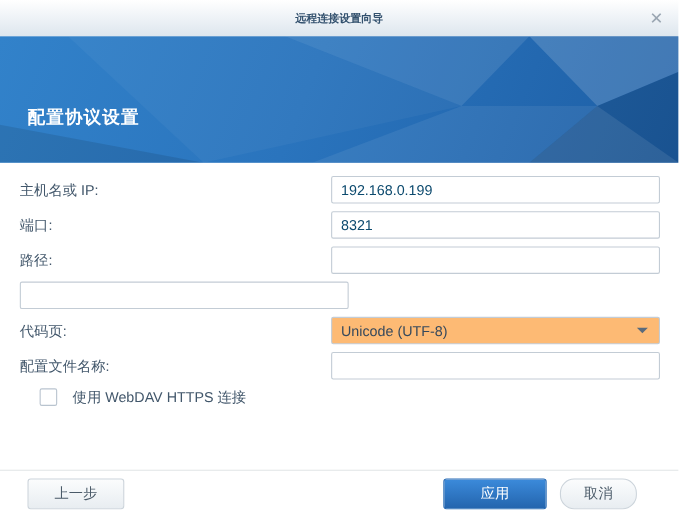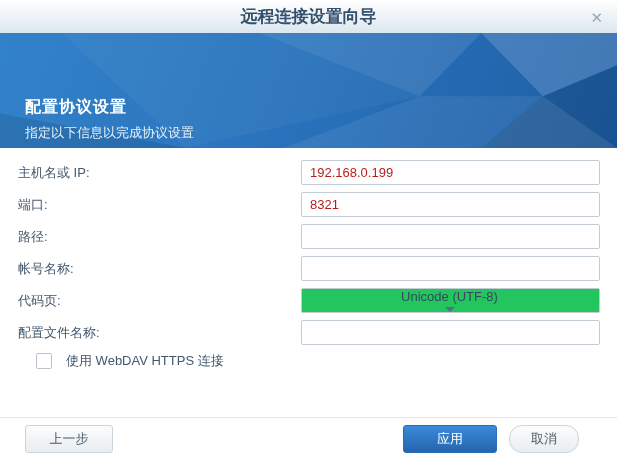"远程连接设置向导" .titlebar .title { font-size: 17px -> 10px }
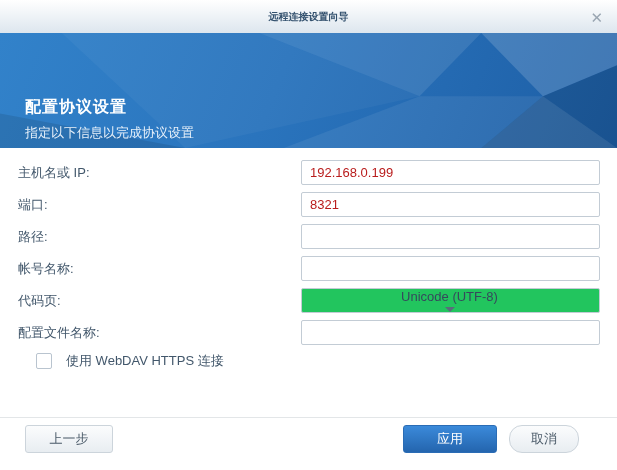"指定以下信息以完成协议设置" p { html: <p>指定以下信息以完成协议设置</p> -> none }
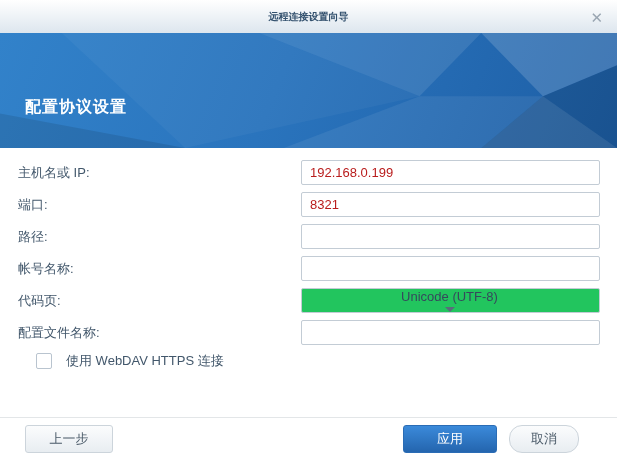"192.168.0.199" .row input { color: #b91c1c -> #0c4a6e }
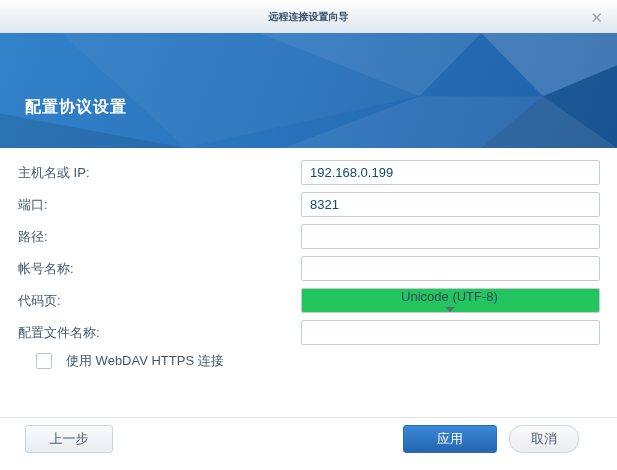"帐号名称:" label { html: <label>帐号名称:</label> -> none }
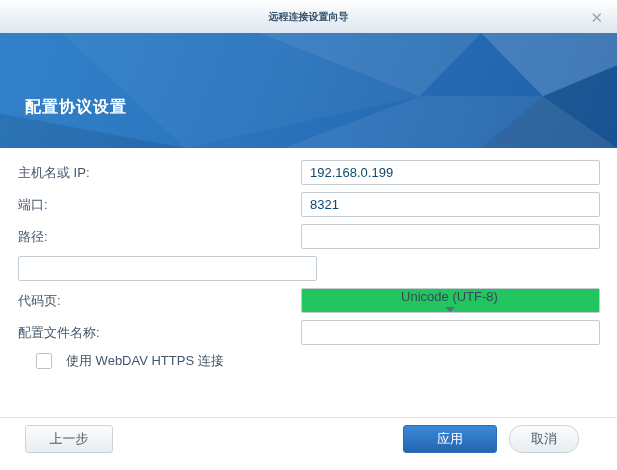"Unicode (UTF-8)" .selectbox { background: #22c55e -> #fdba74; flex-direction: column -> none }
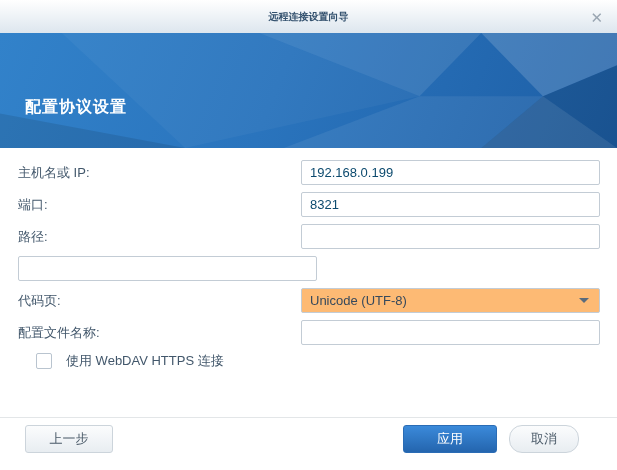"上一步" .footer { bottom: 10px -> 0 }
